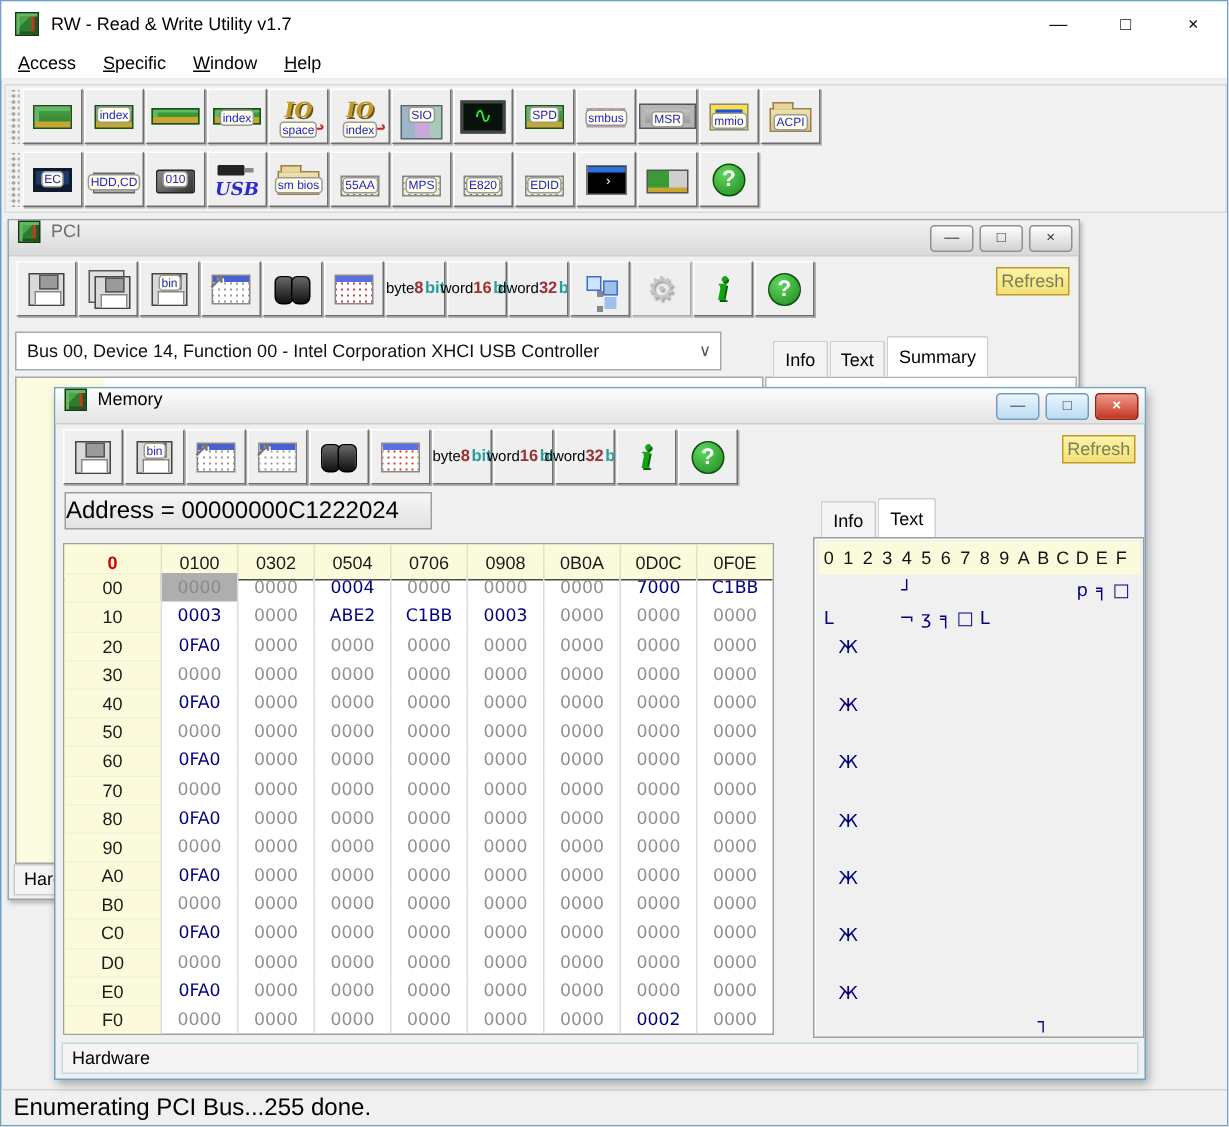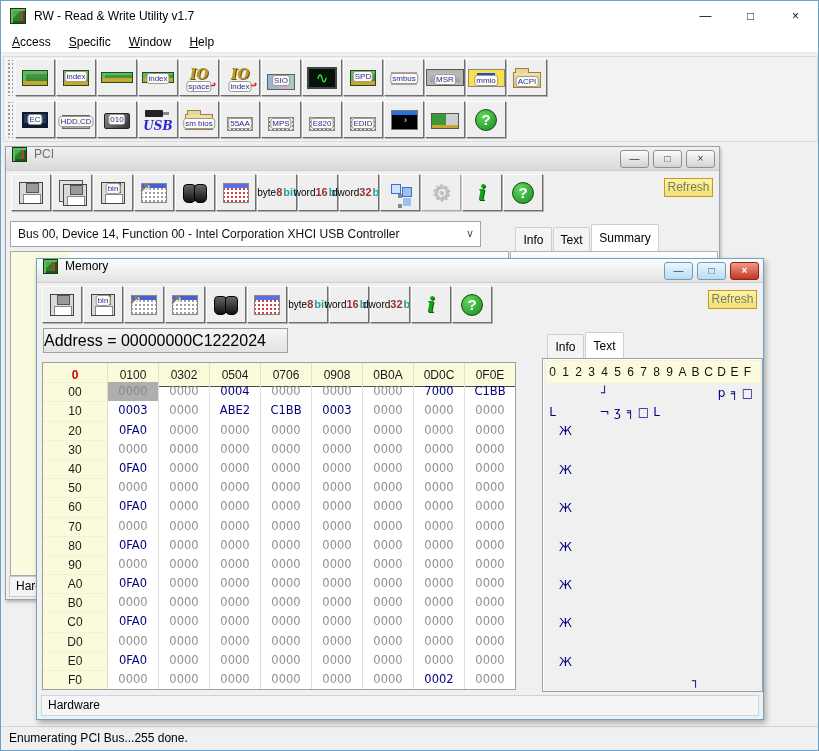"SIO" .ic-sio { height: 16px -> 23px }
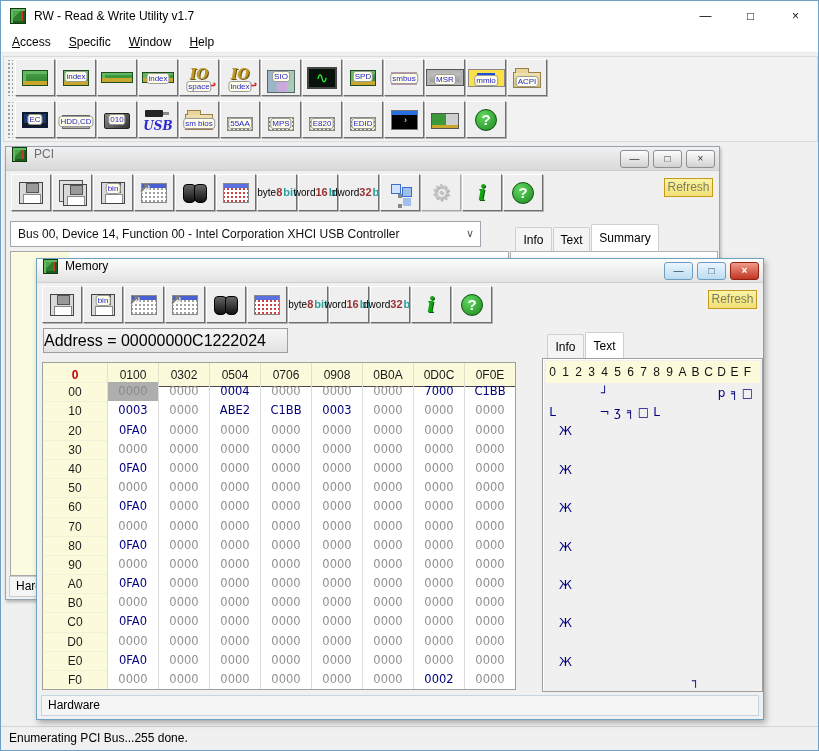"mmio" .ic-mmio { width: 37px -> 26px }
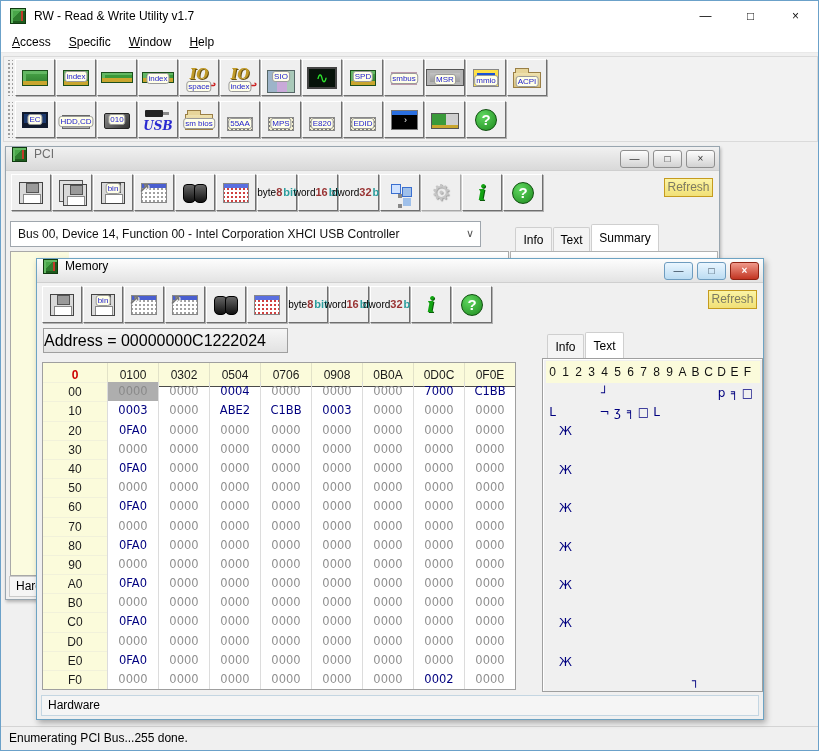"Enumerating PCI Bus...255 done." #main-status { font-size: 12px -> 16px }
